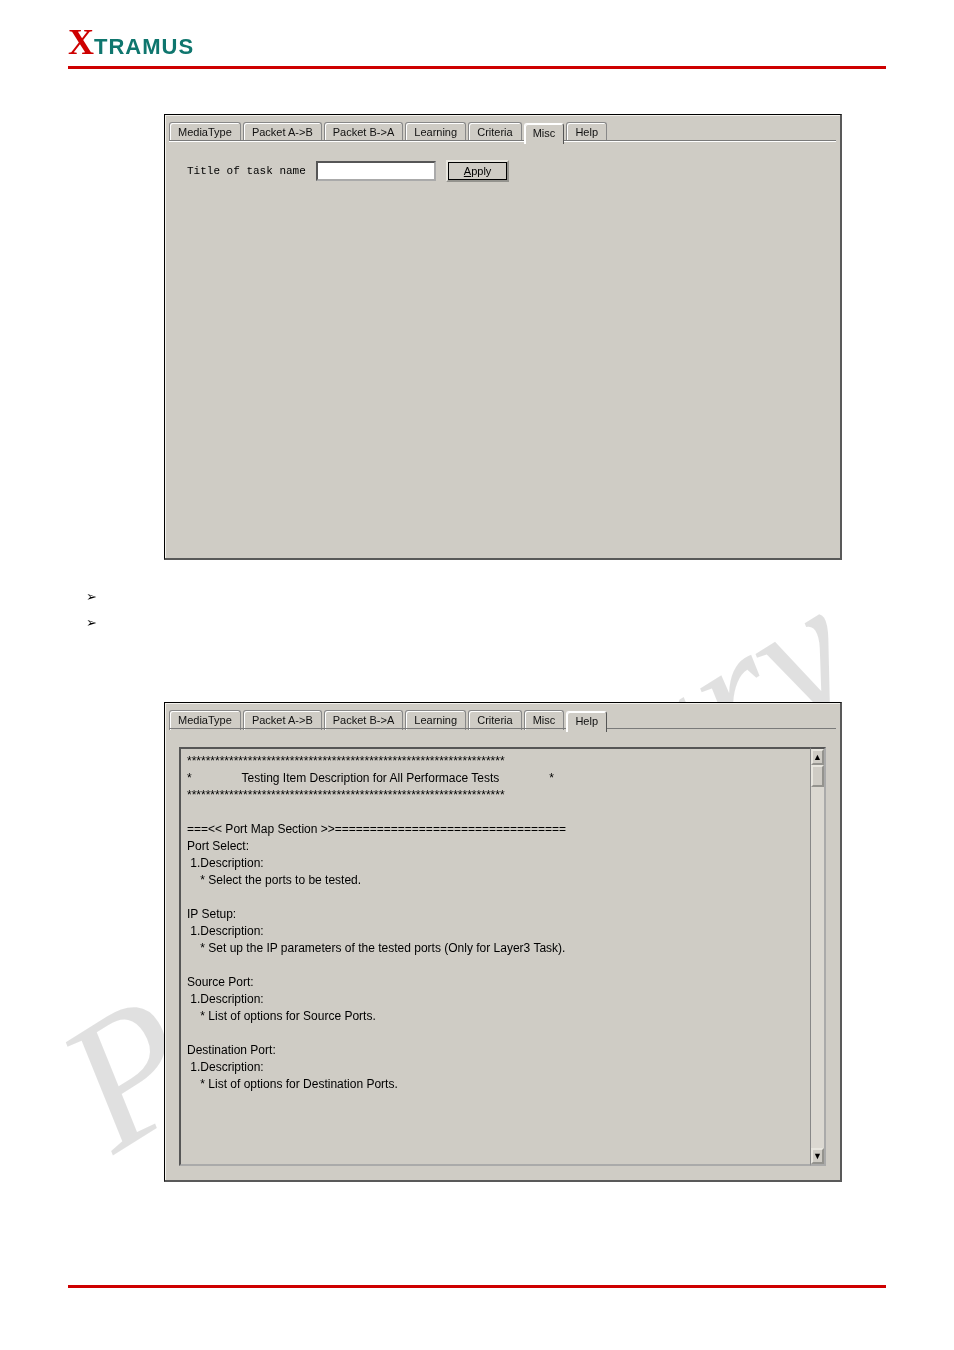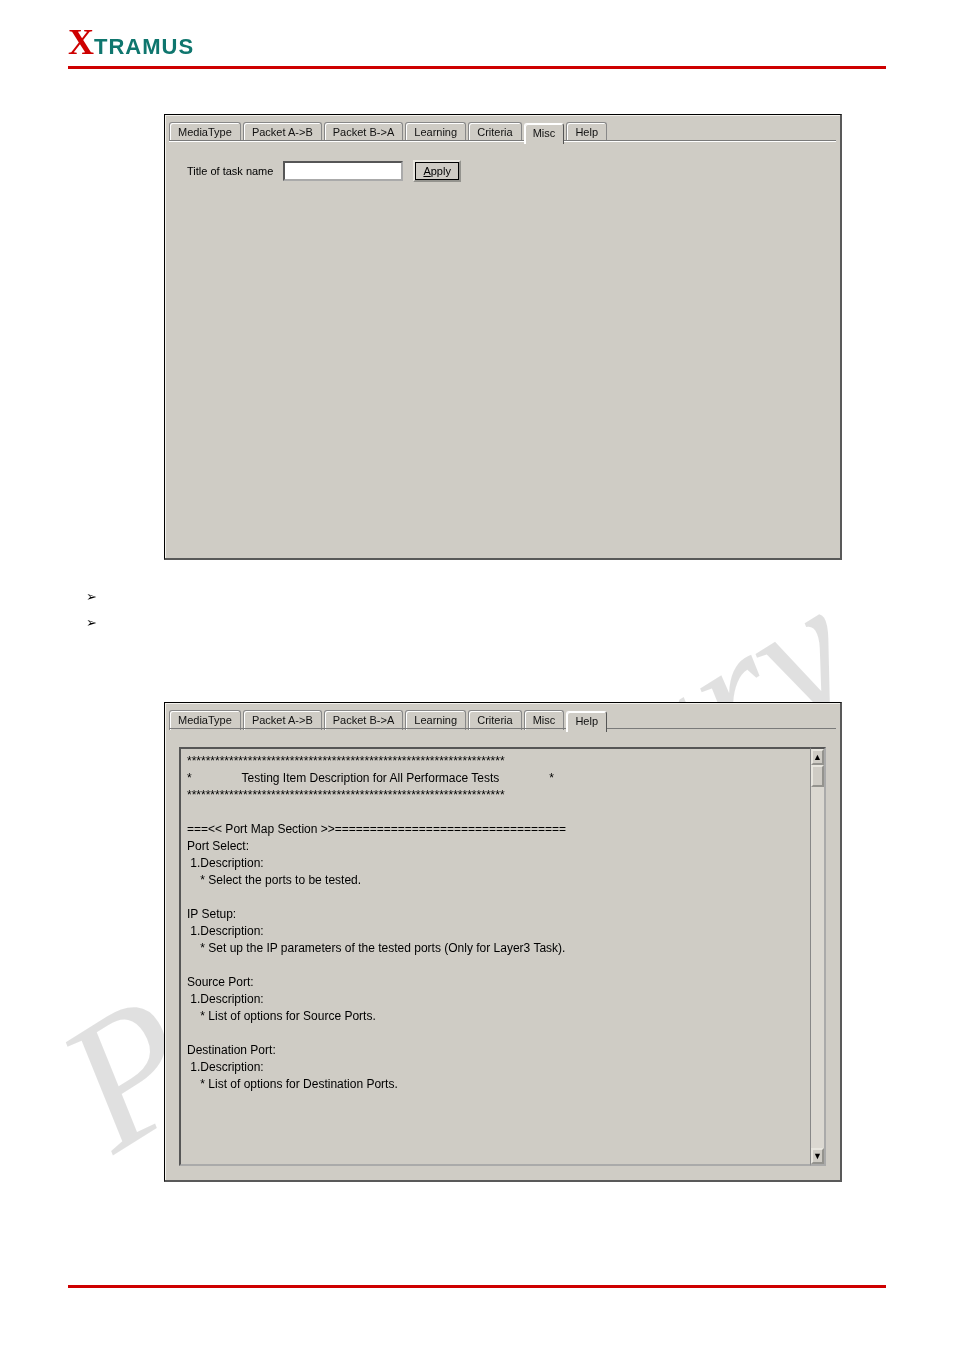"Title of task name" .lbl { font-family: none -> Liberation Mono, monospace }
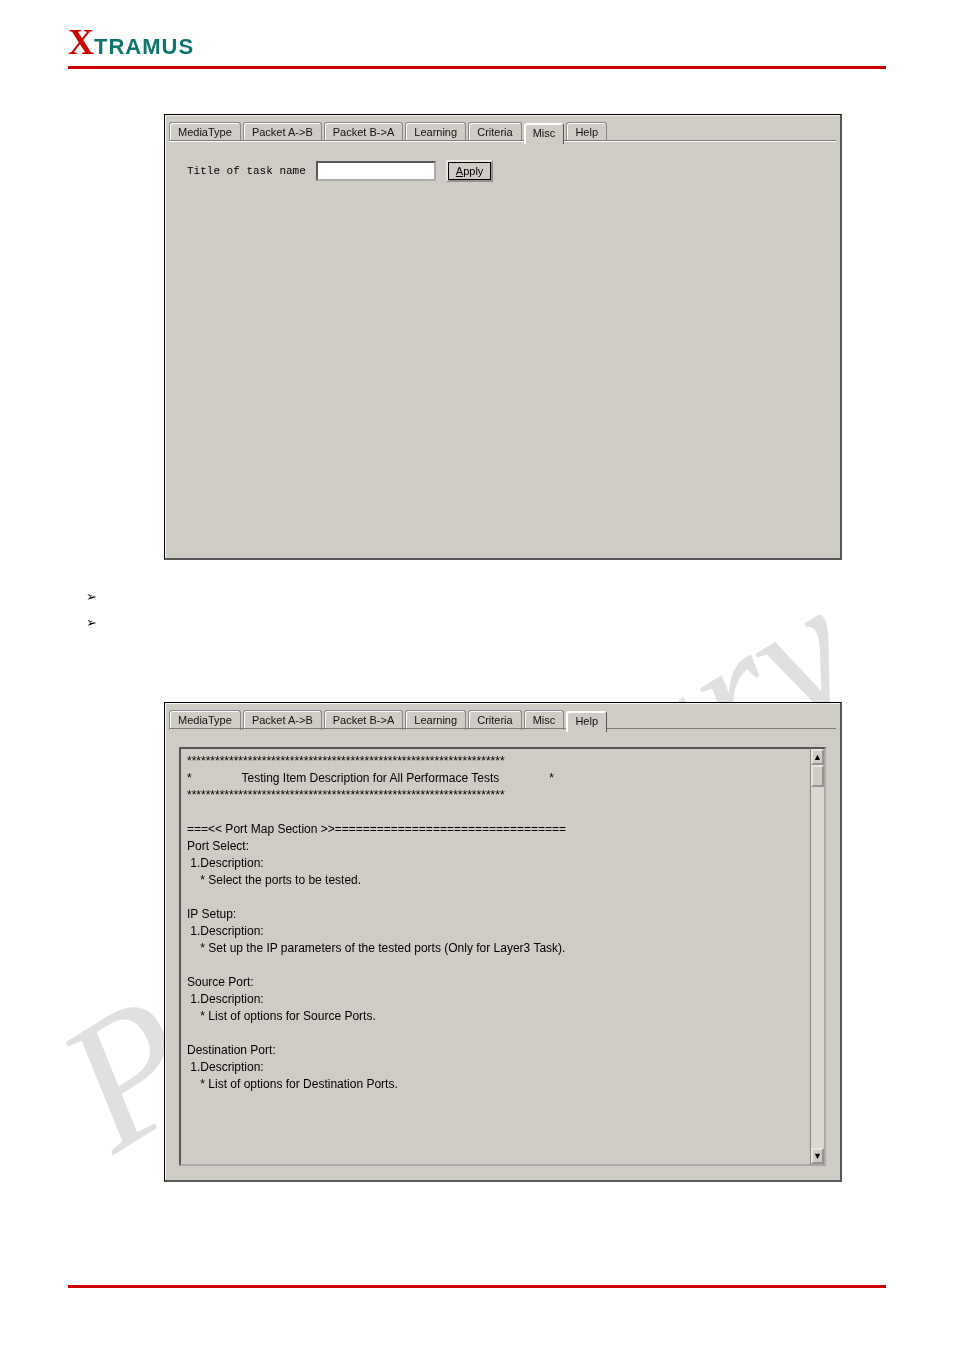"Apply" .btn { padding: 0 8px -> 0 16px }
